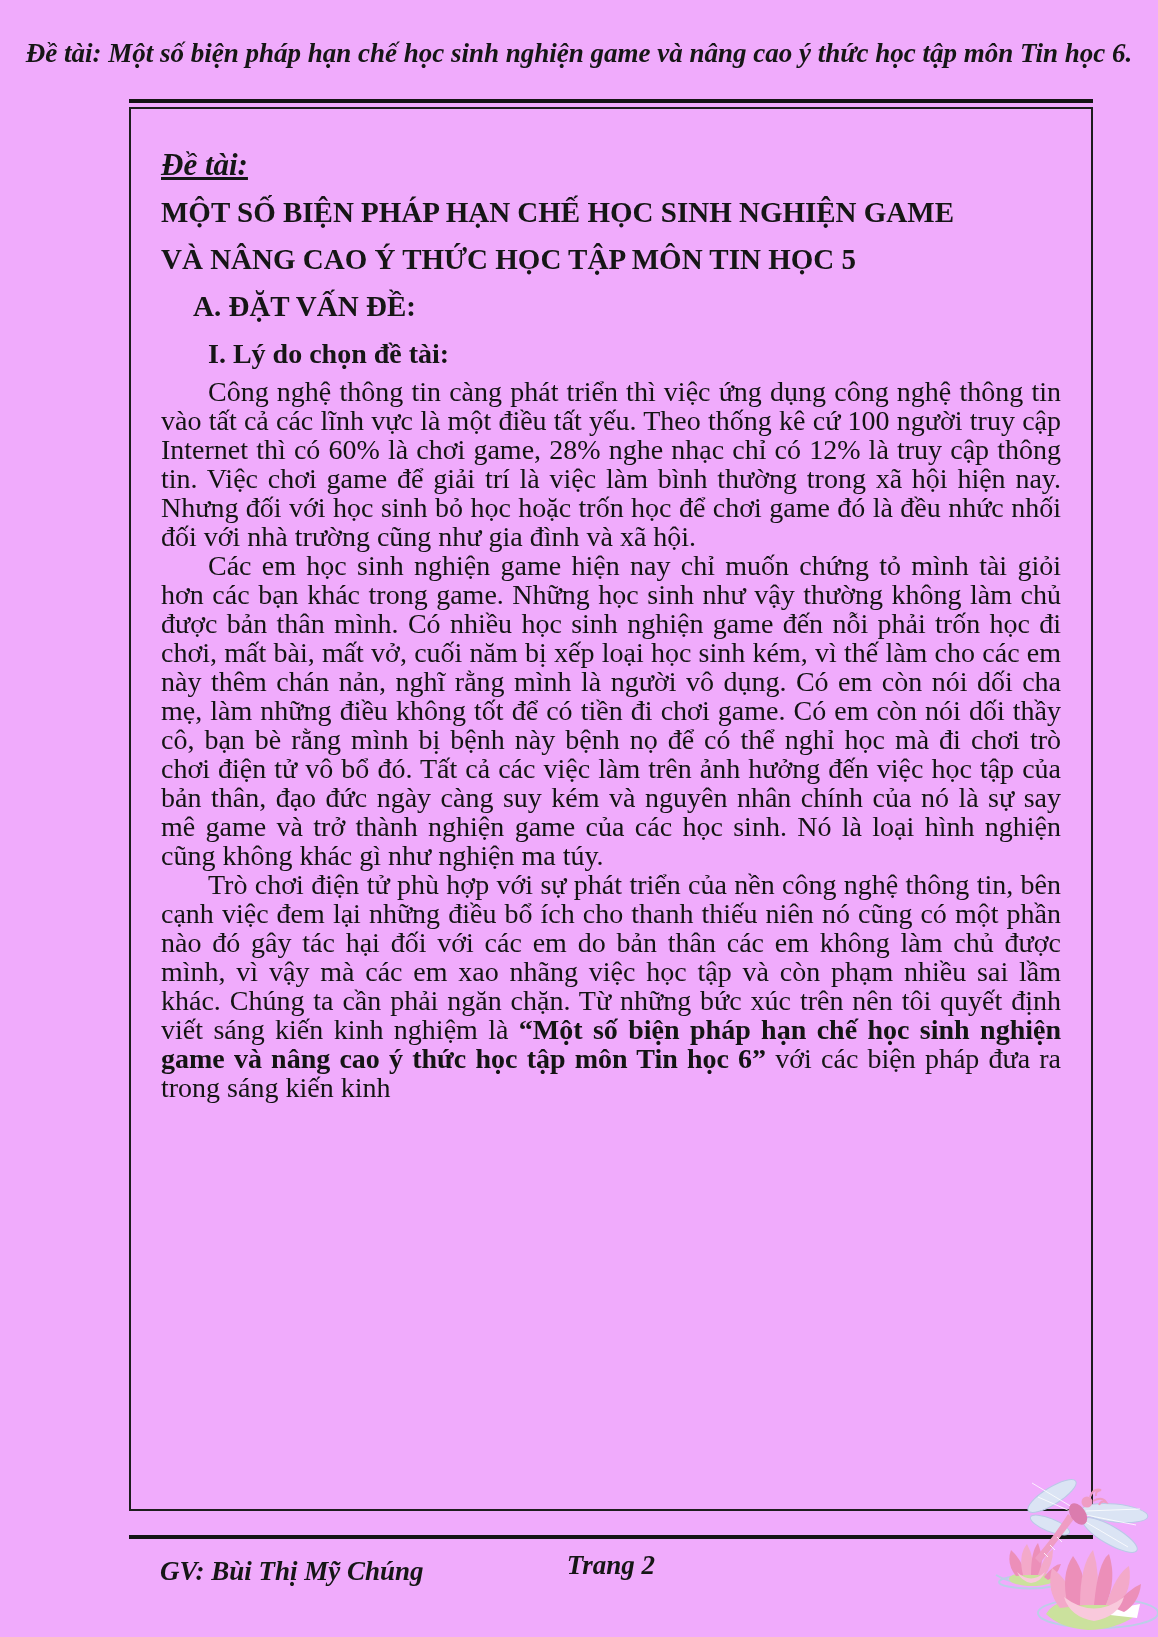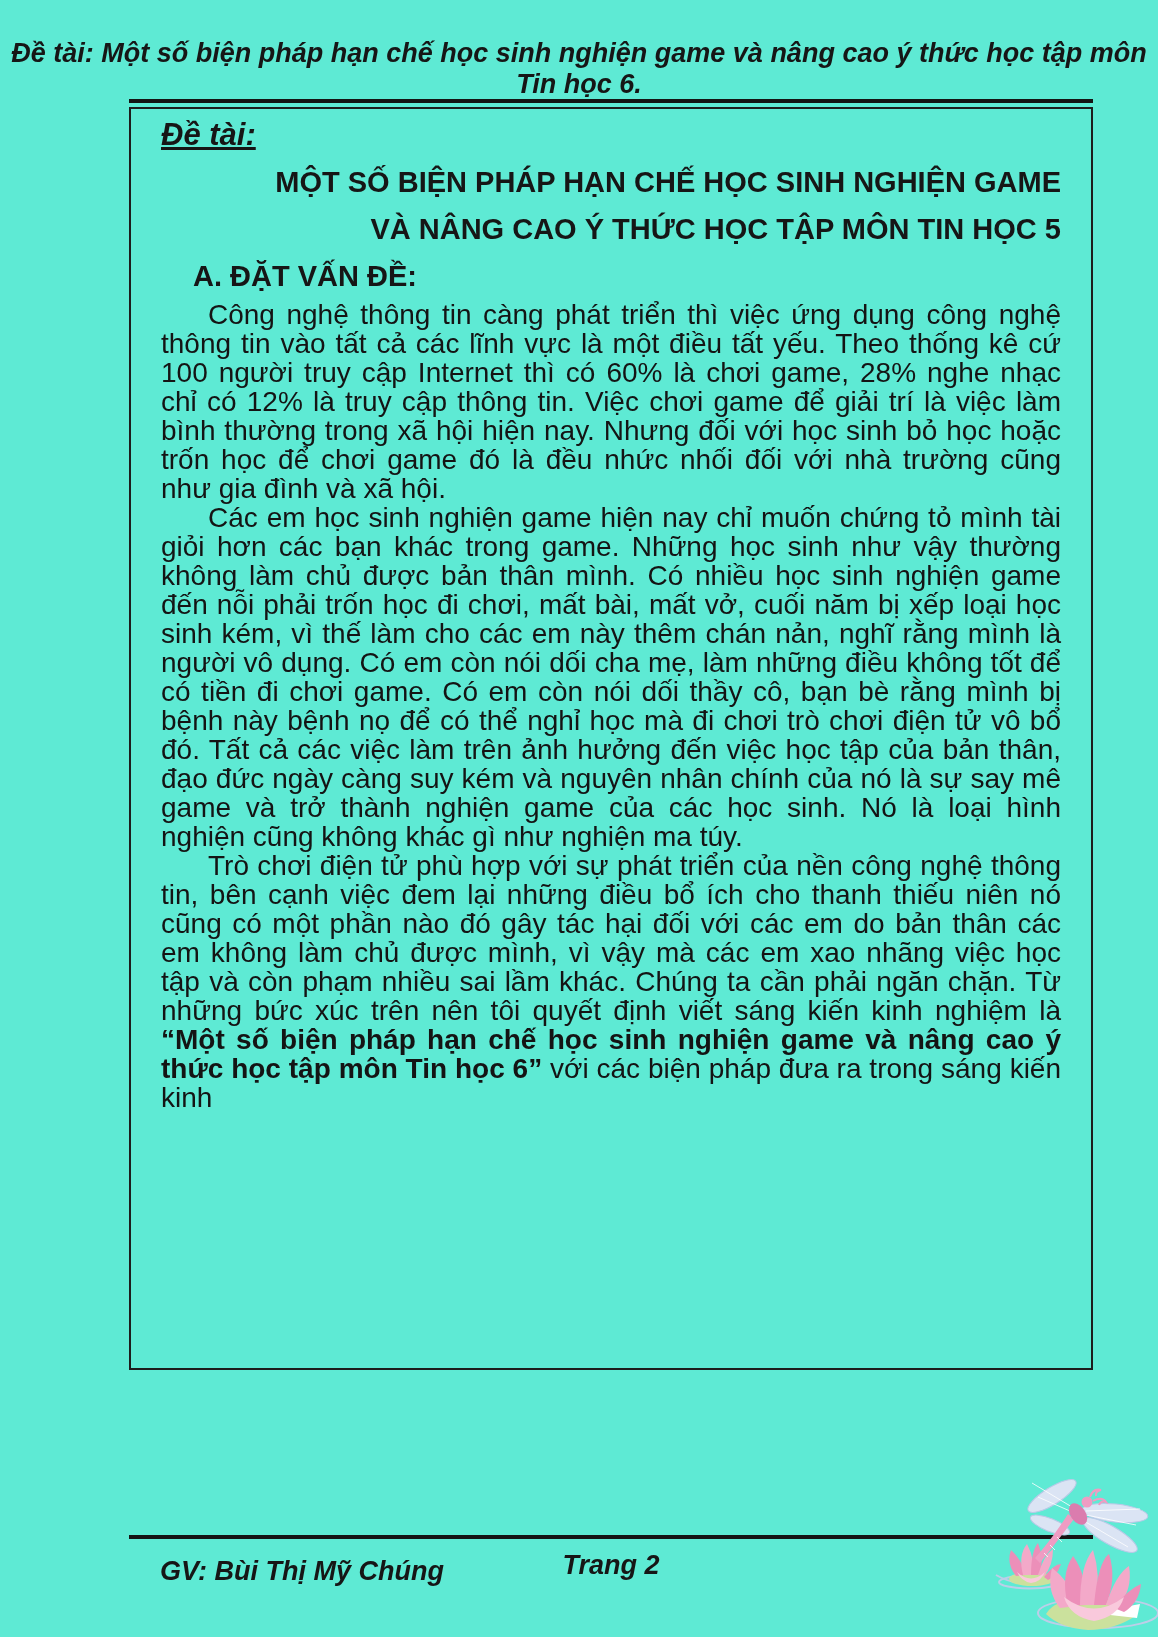"Đề tài: Một số biện" .page { background: #5eead4 -> #f0abfc; font-family: Liberation Sans, sans-serif -> Liberation Serif, serif }
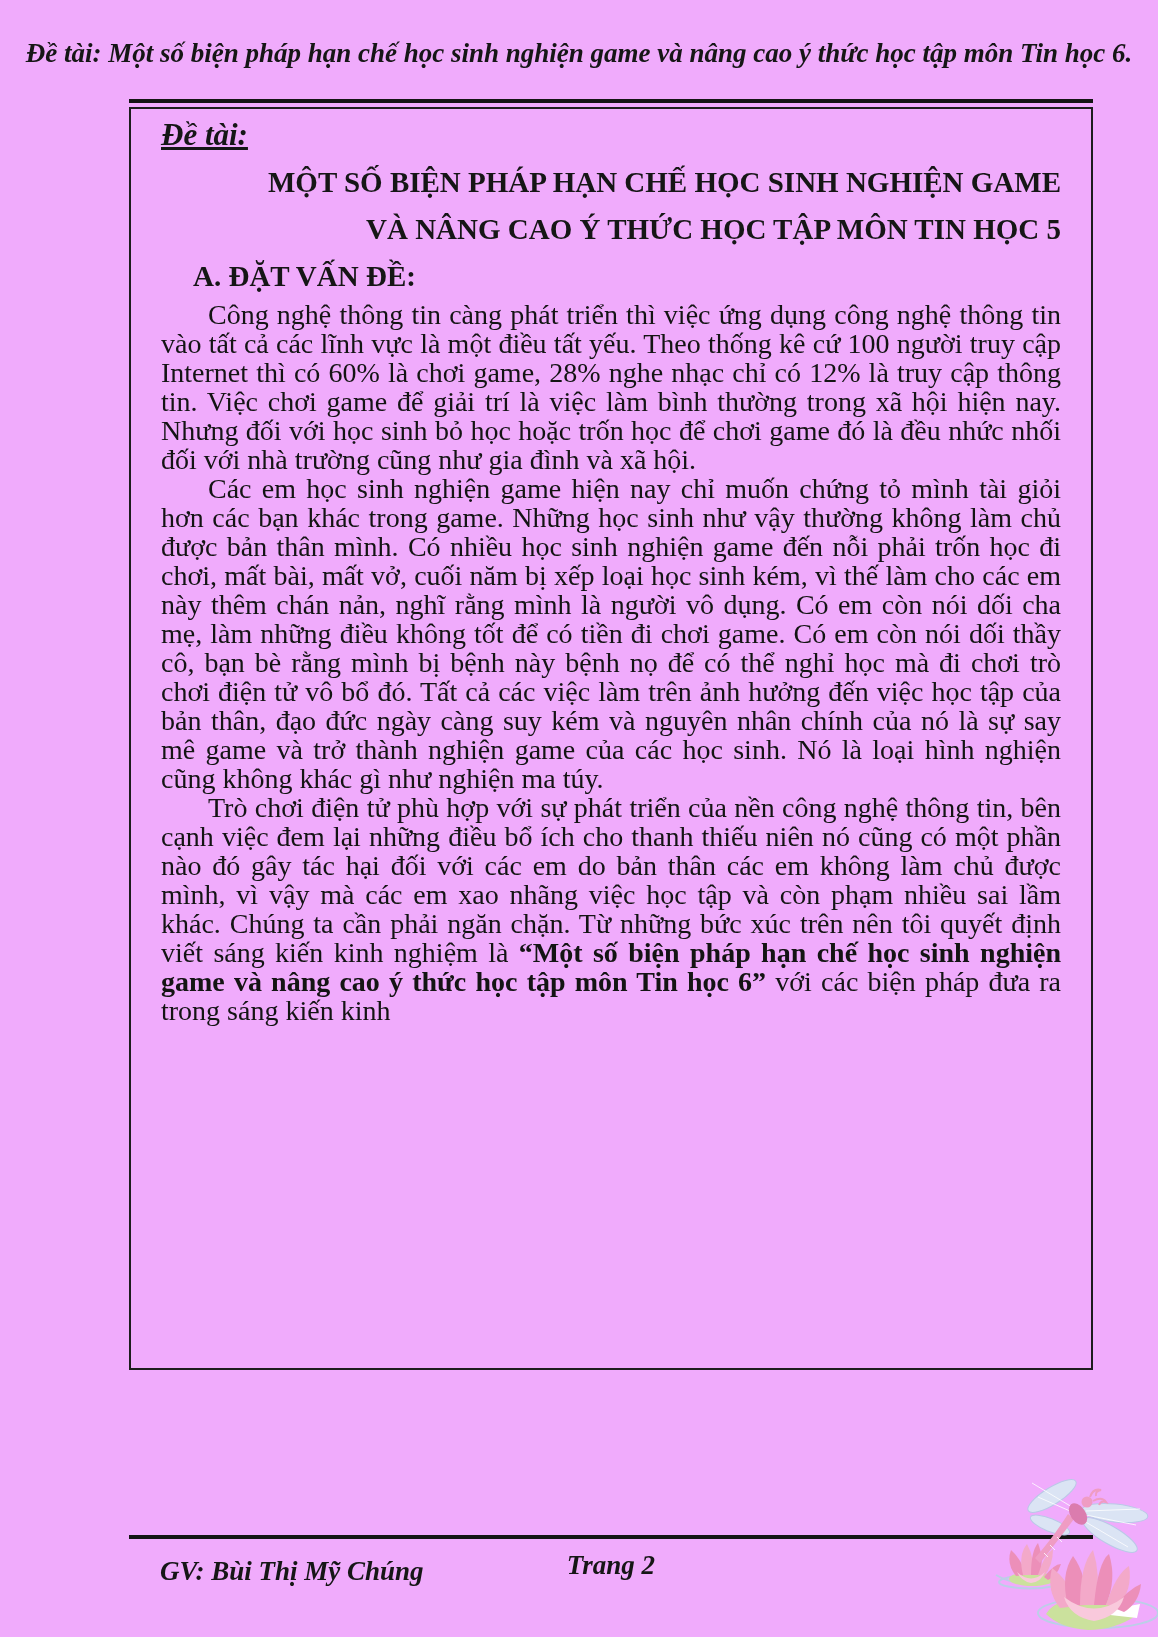"Đề tài:" .content-box { height: 1263px -> 1404px; padding: 1px 30px 0 30px -> 31px 30px 0 30px }
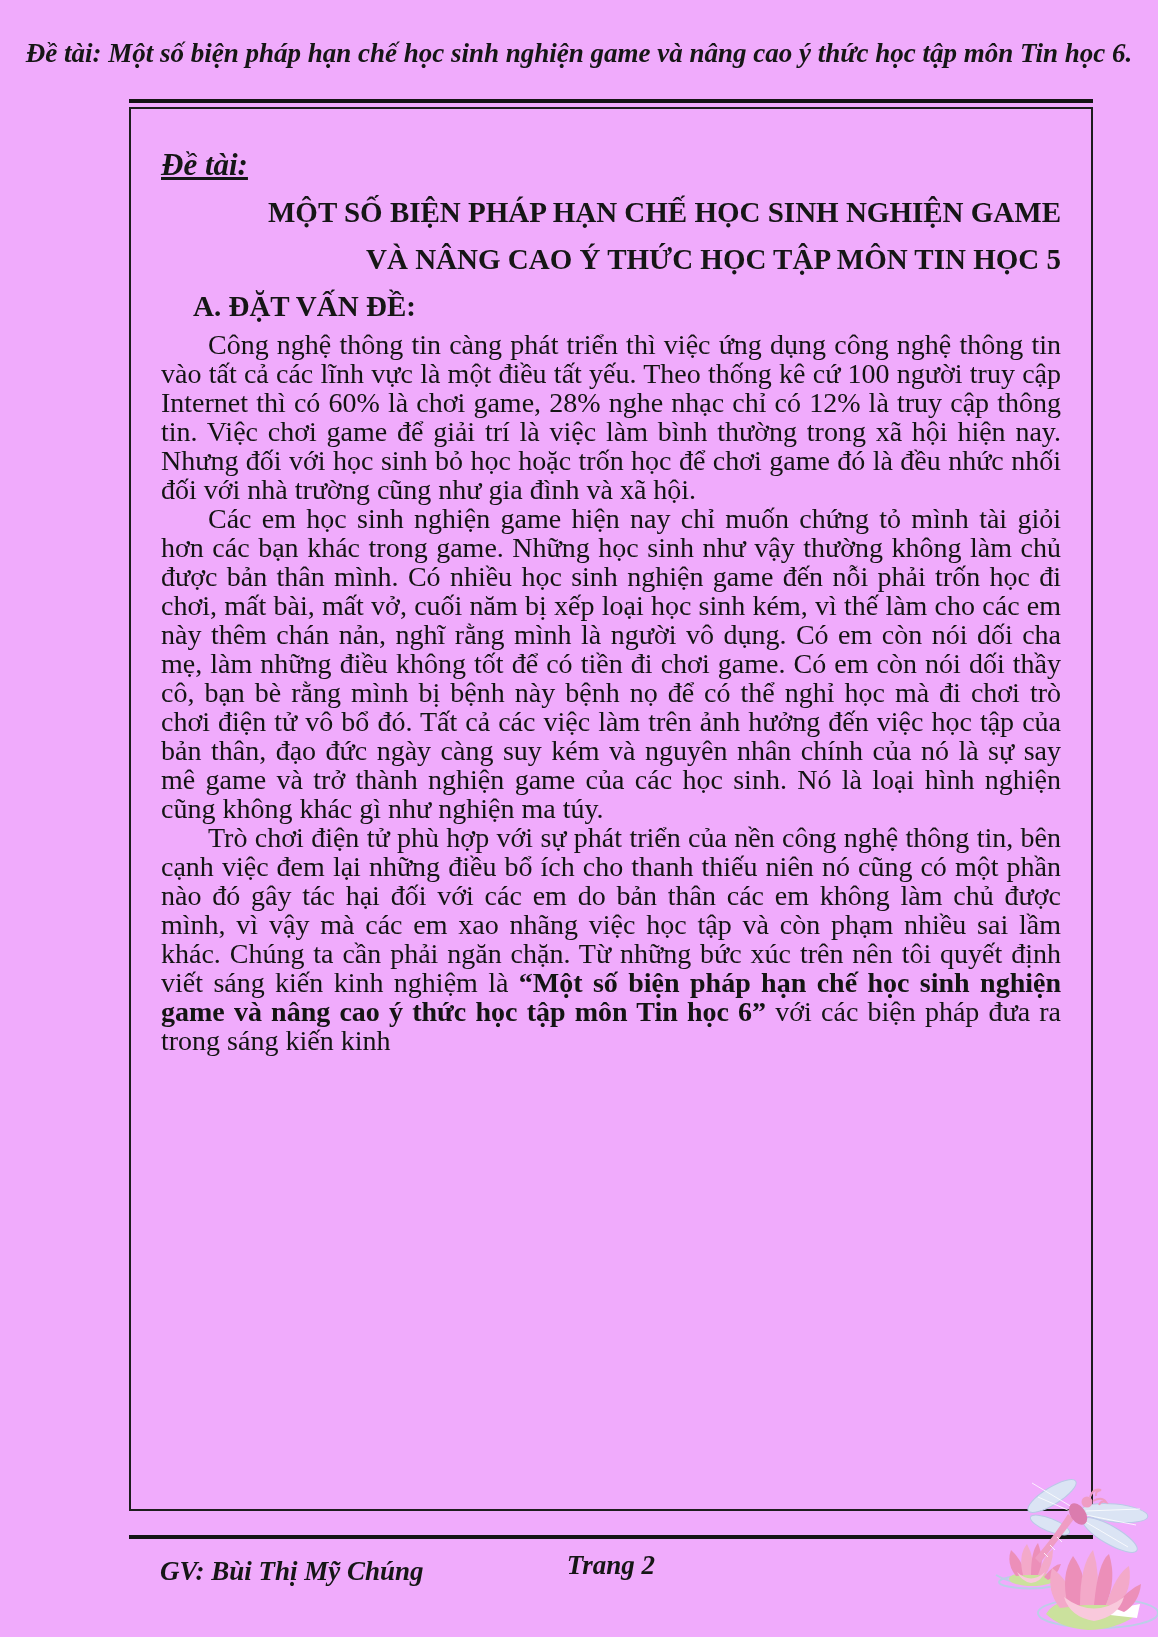"MỘT SỐ BIỆN PHÁP HẠN" .doc-title { text-align: right -> left }
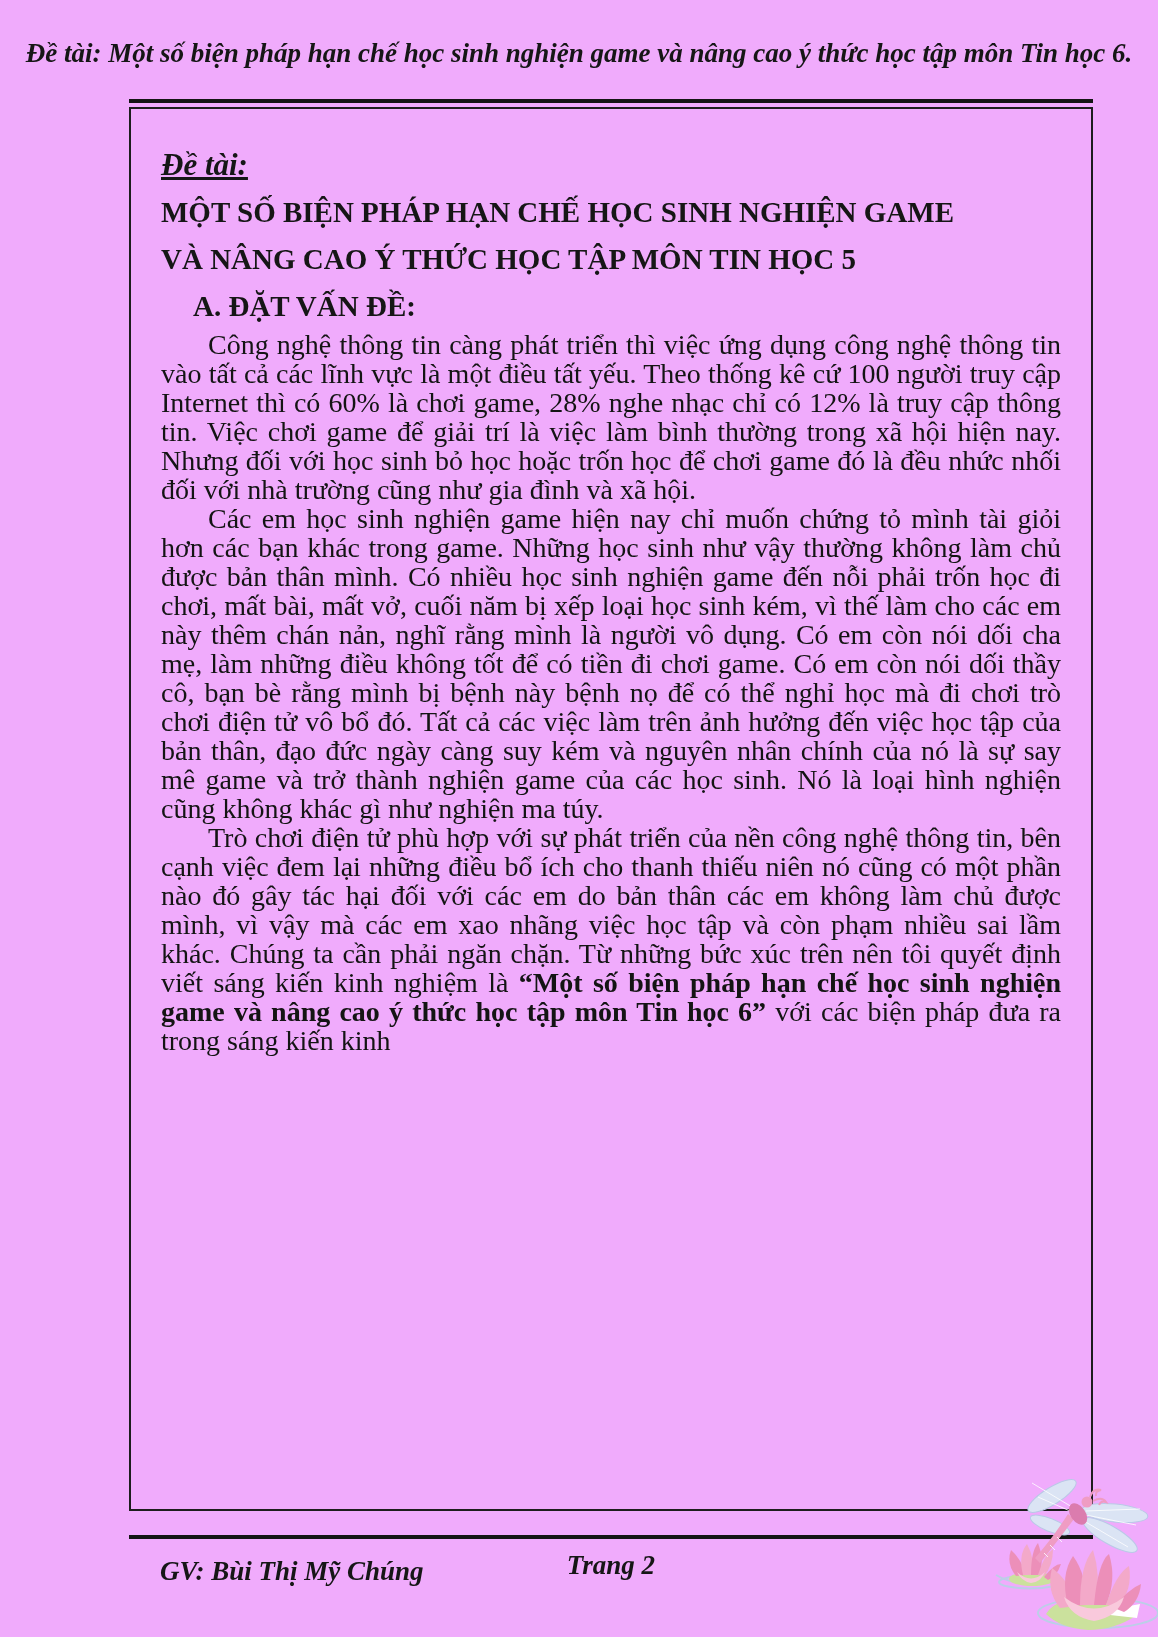"I. Lý do chọn đề" p.sub-heading { html: none -> <p>I. Lý do chọn đề tài:</p> }
